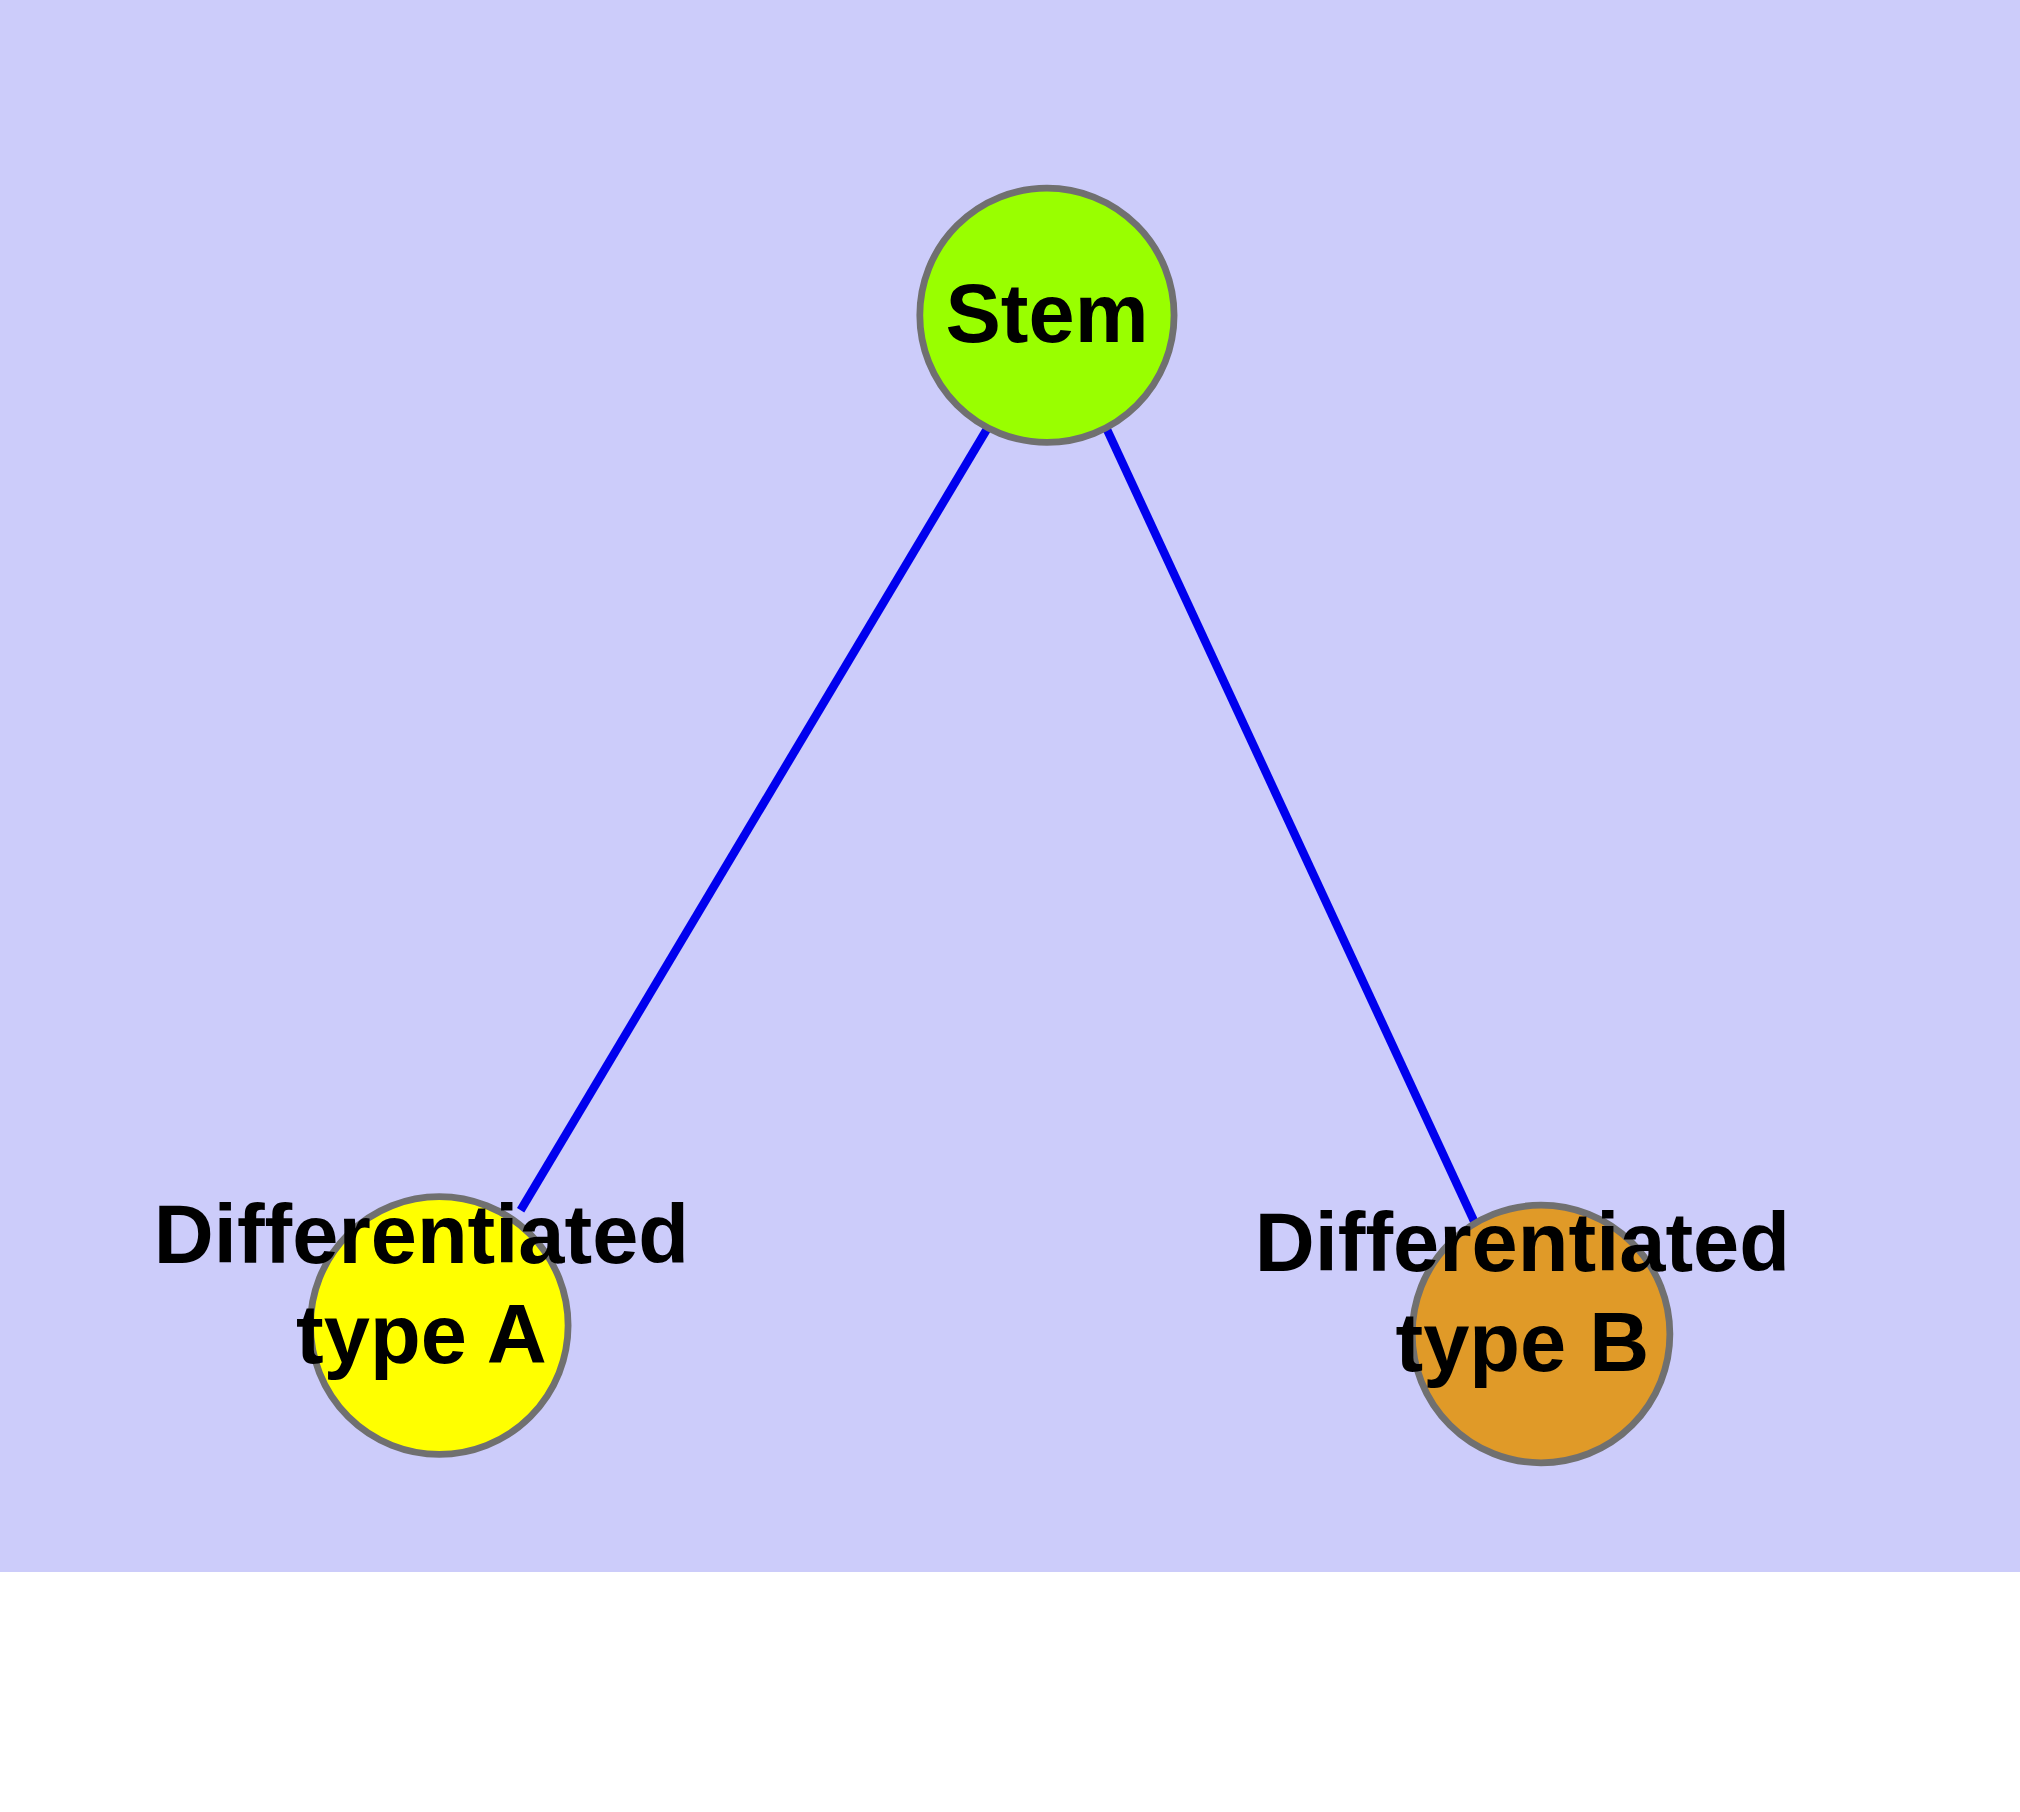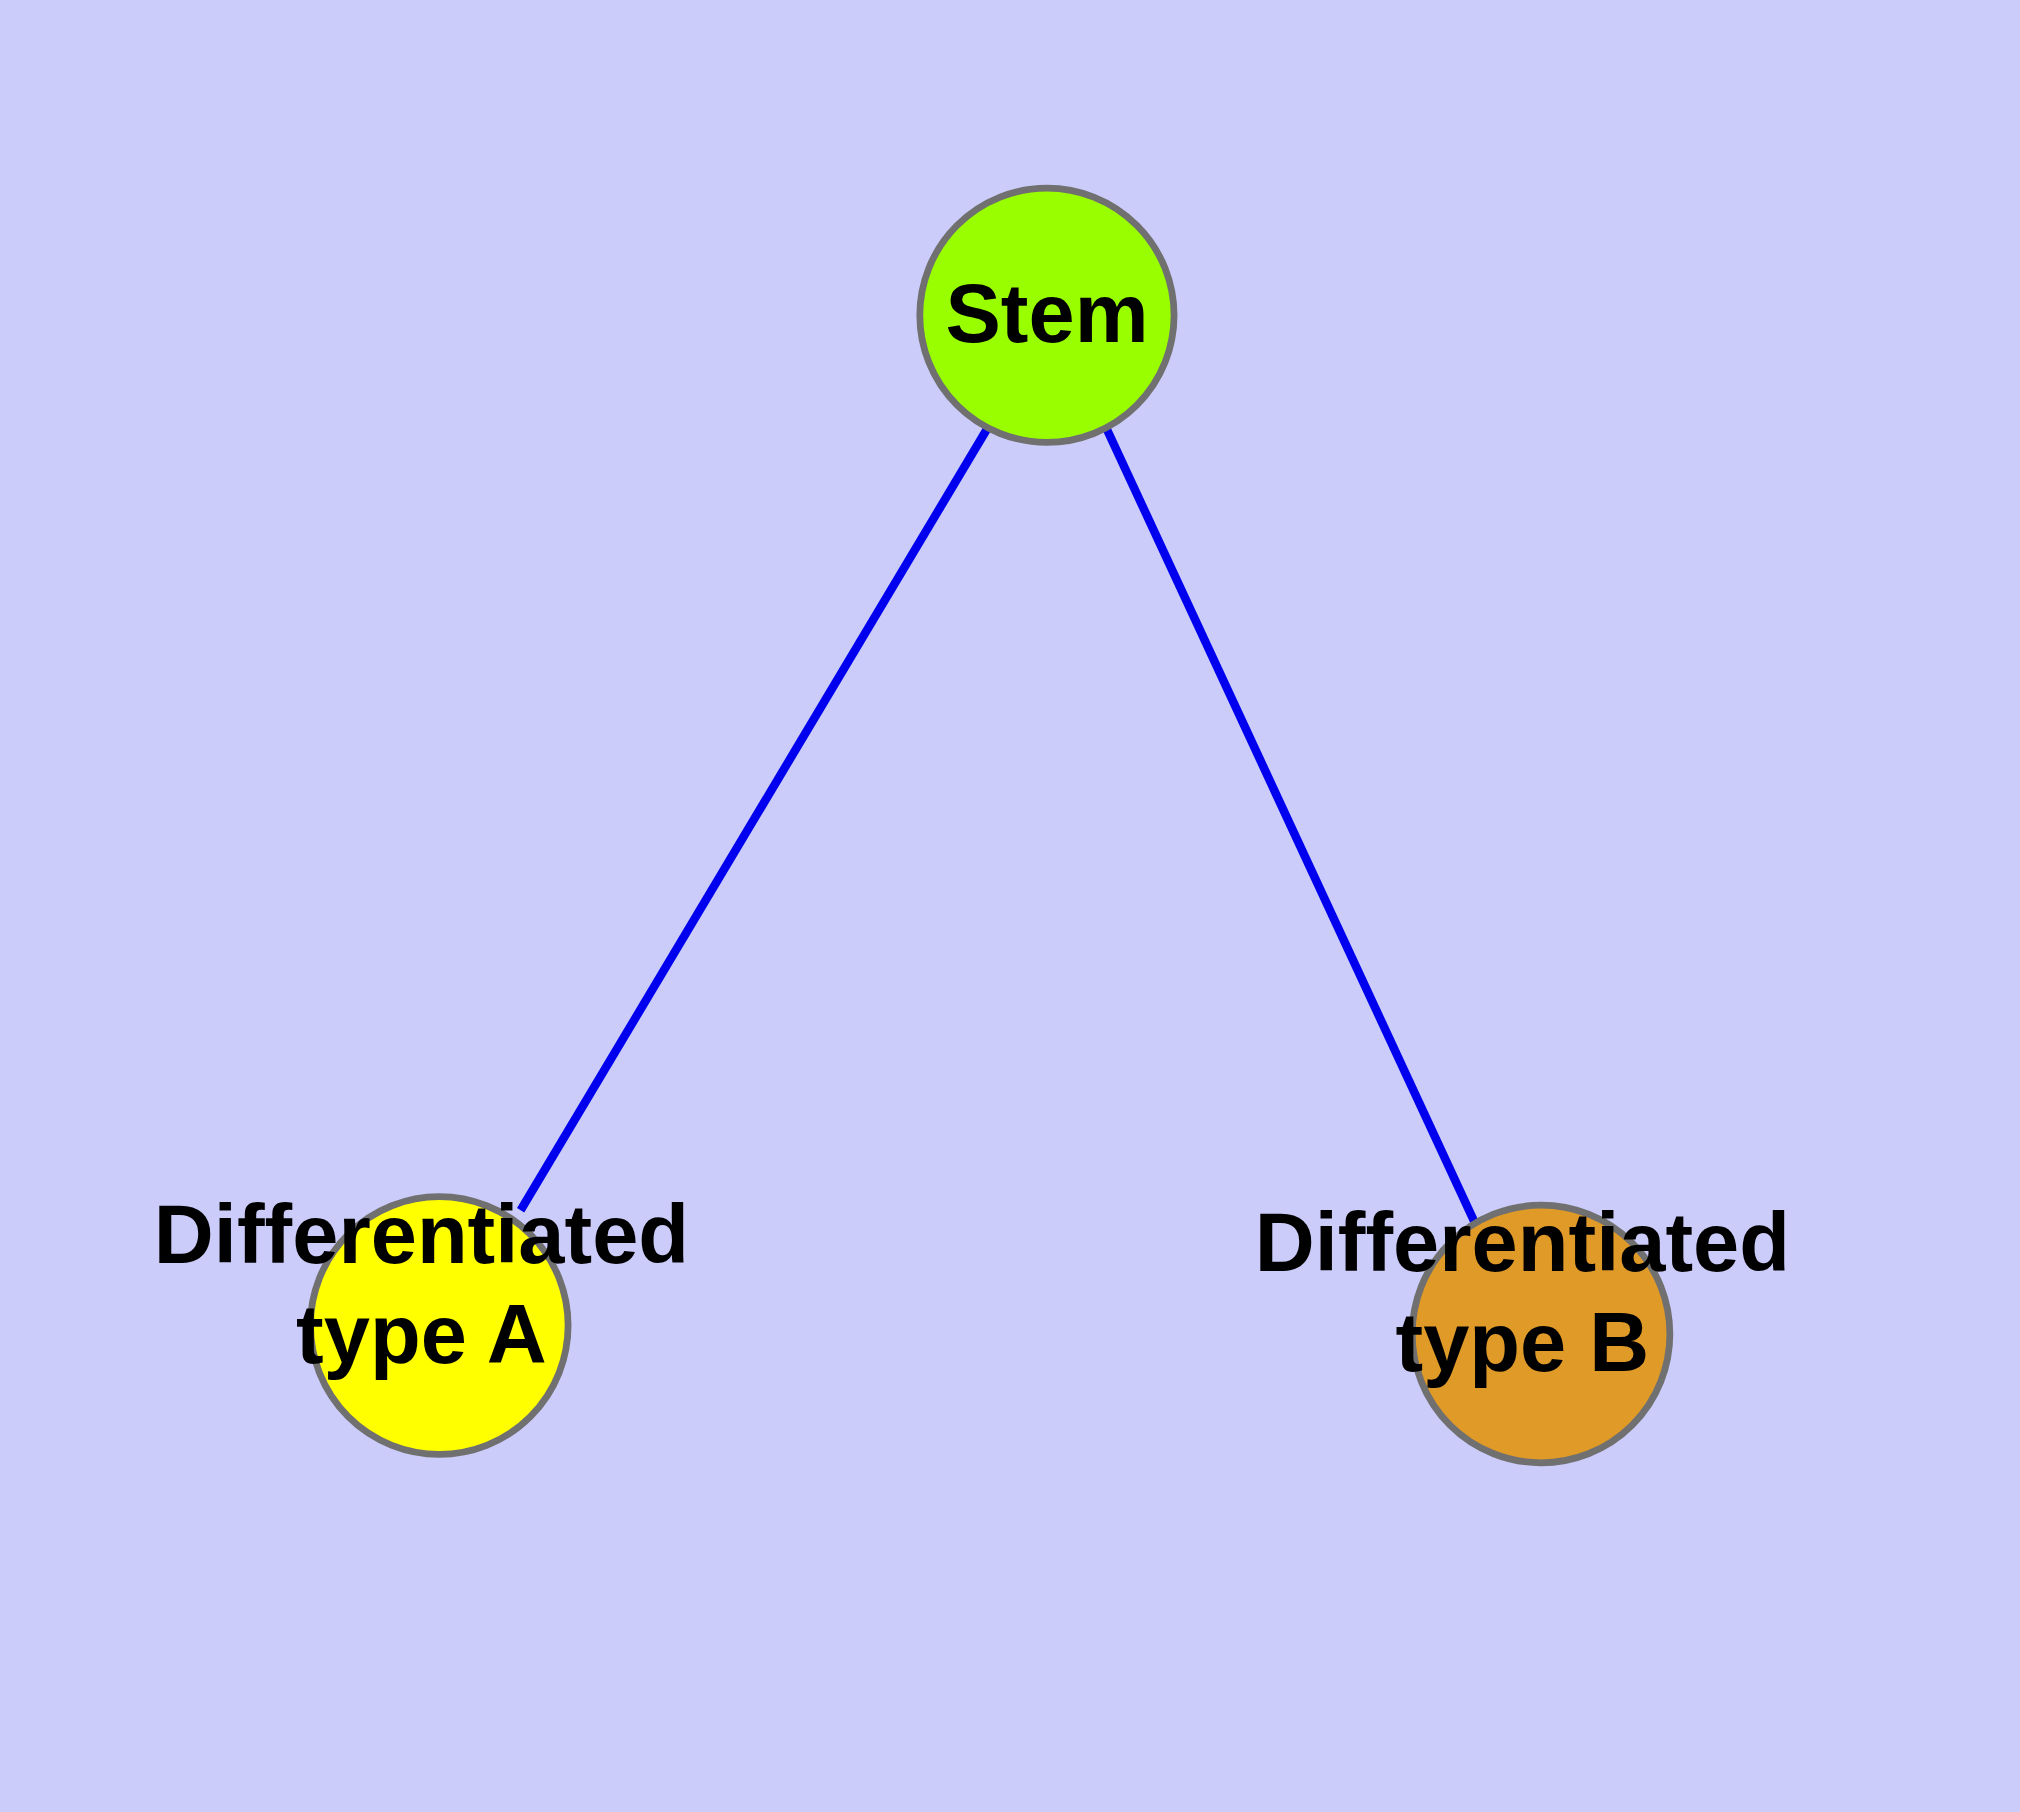"Stem" div { height: 1812px -> 1572px }
